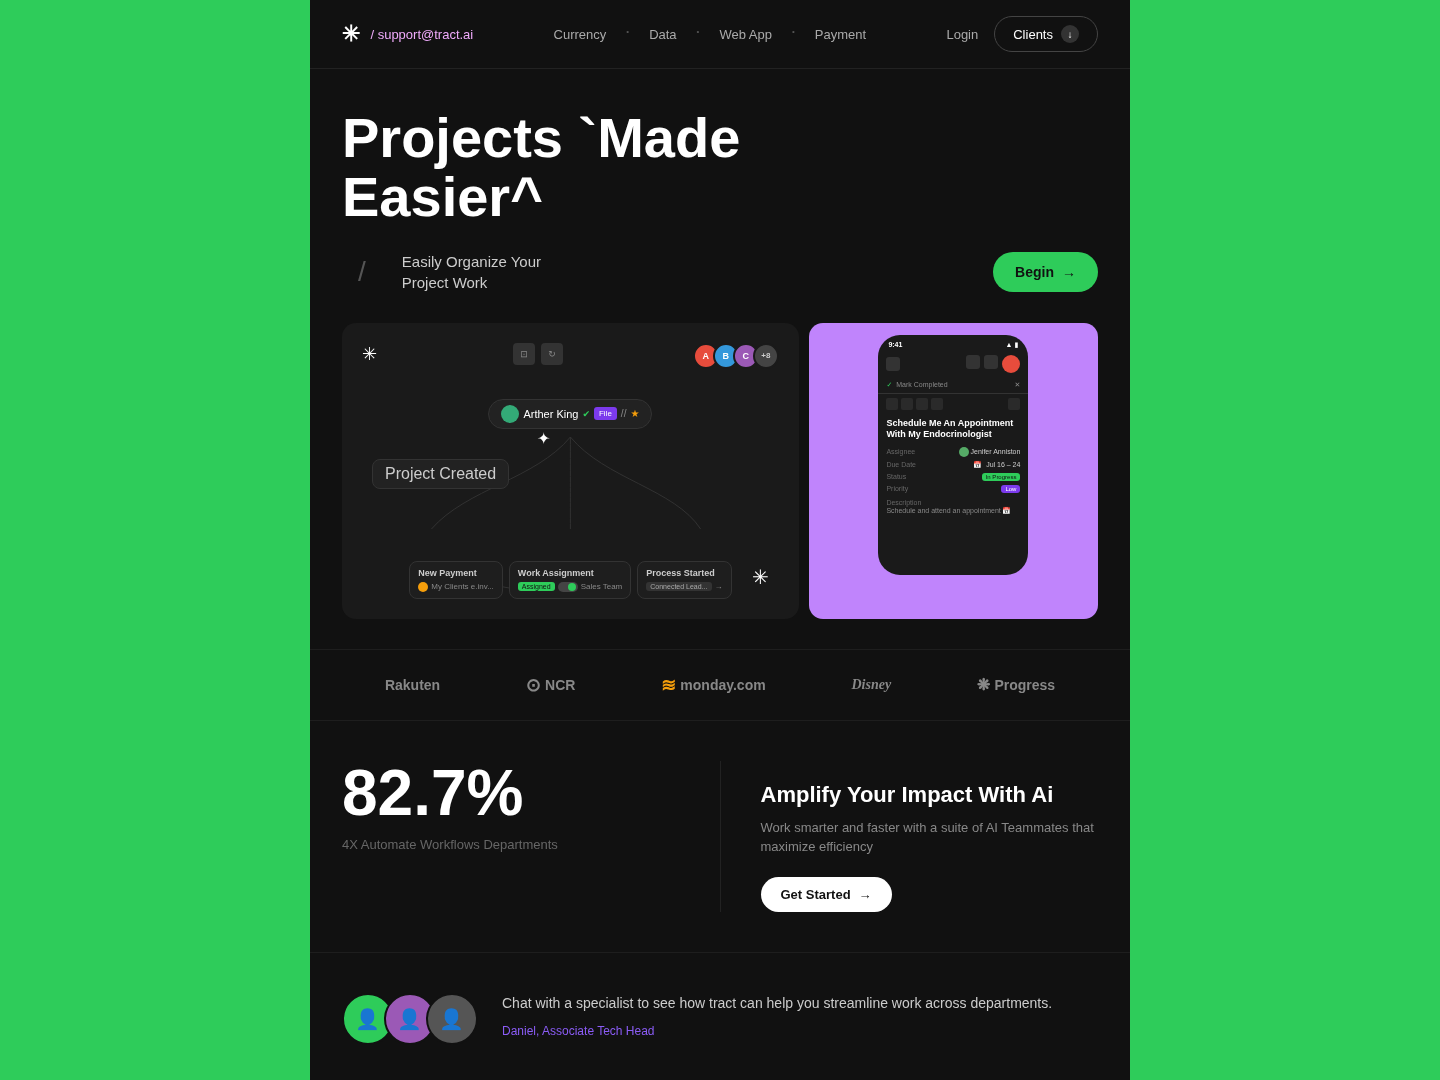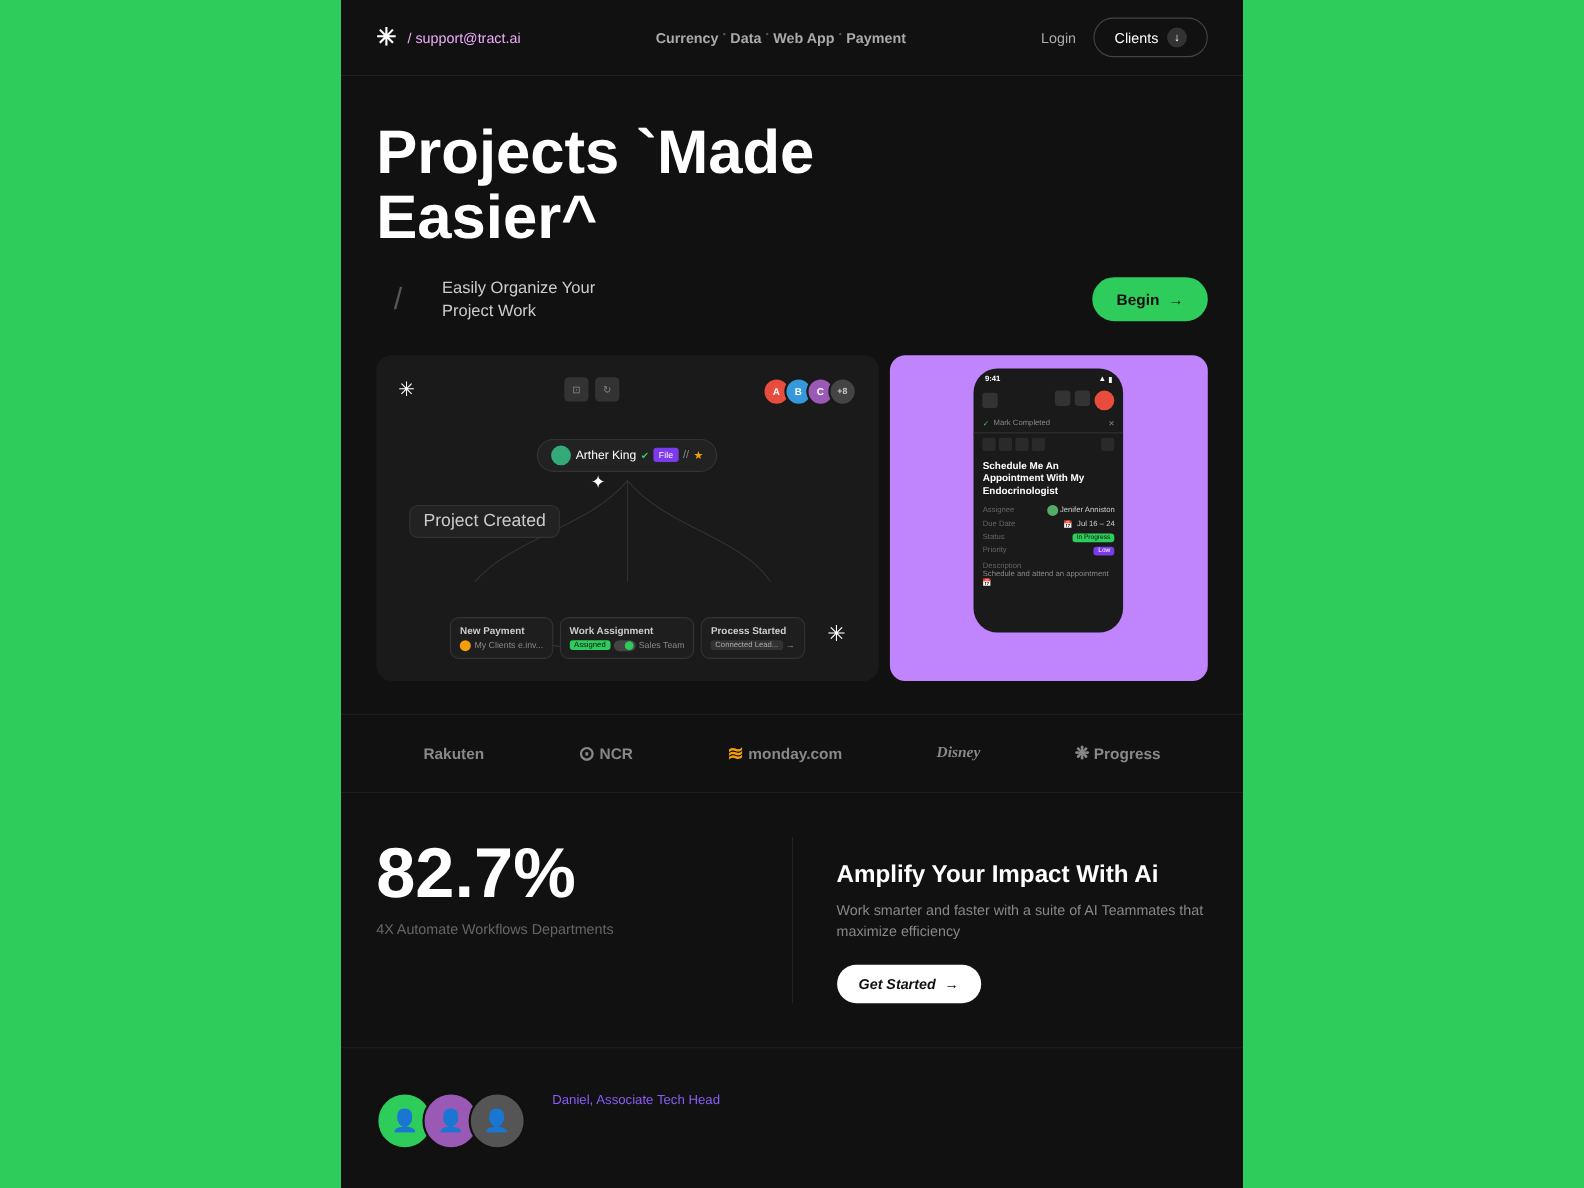"Currency" .nav-center { font-weight: bold -> none; gap: 4px -> 20px }
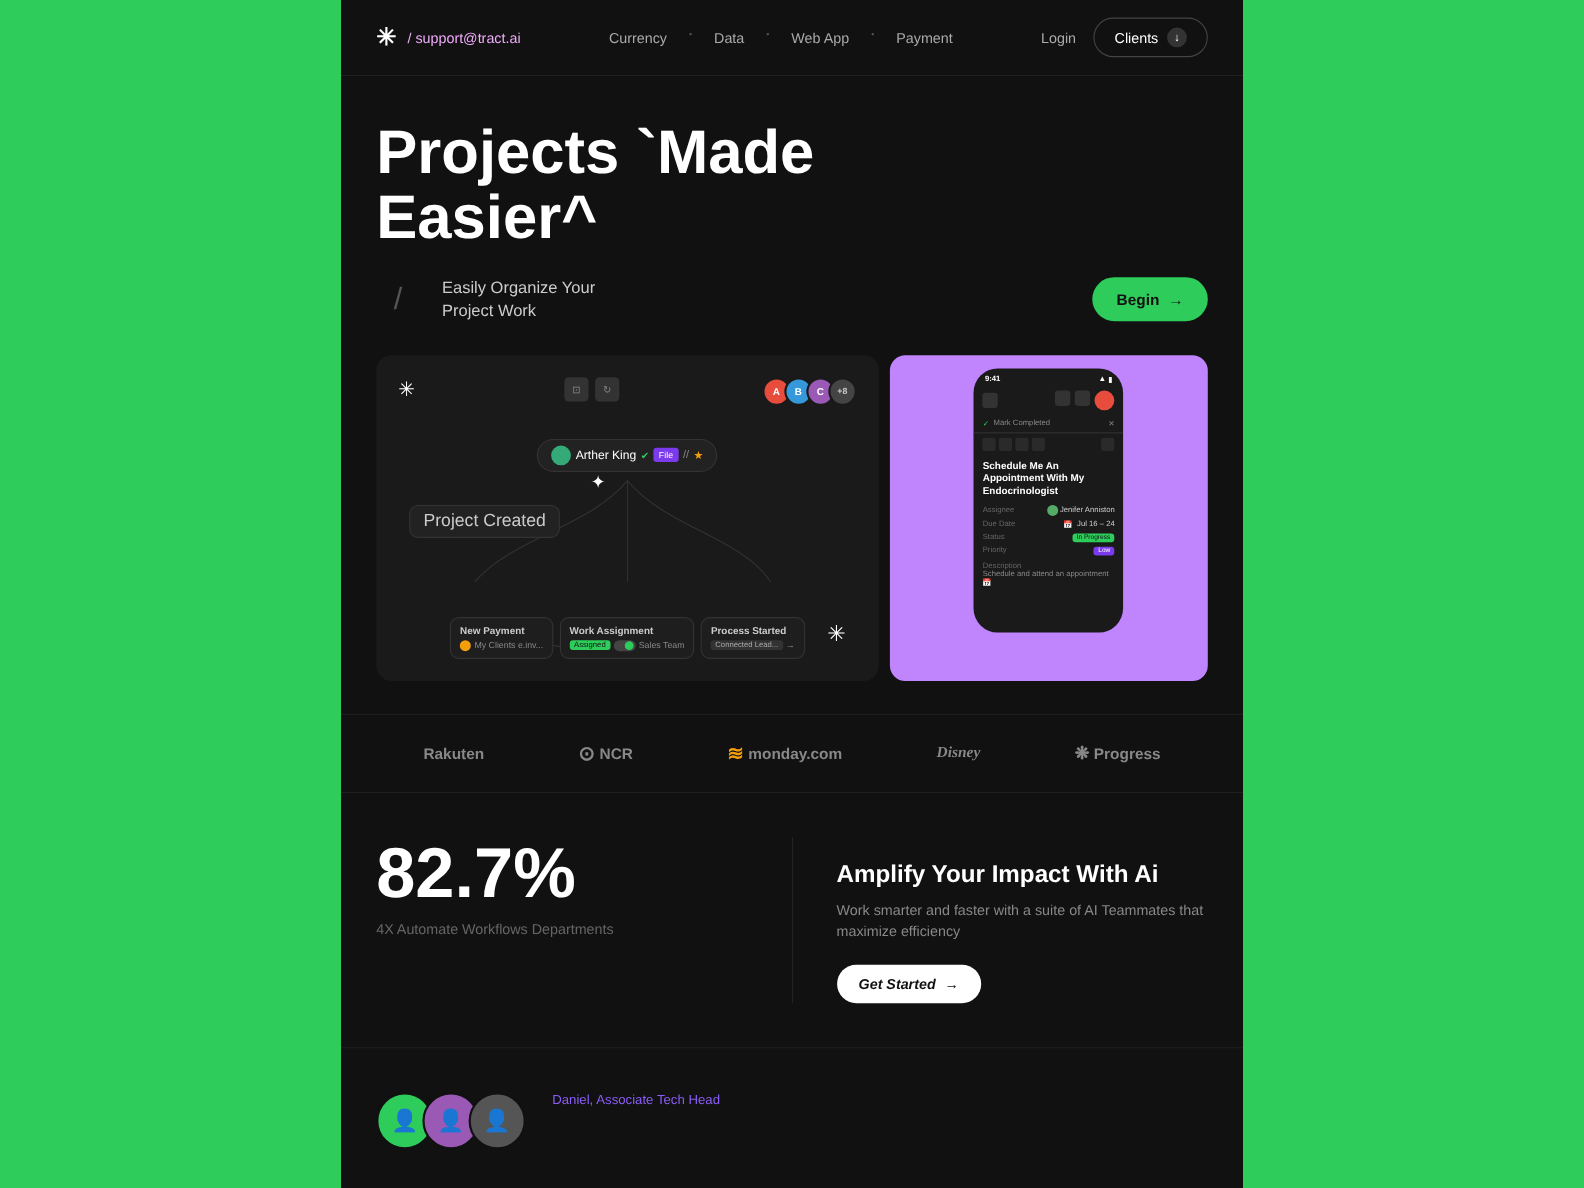"Schedule Me An Appointment With" .mobile-screen { width: 136px -> 150px }
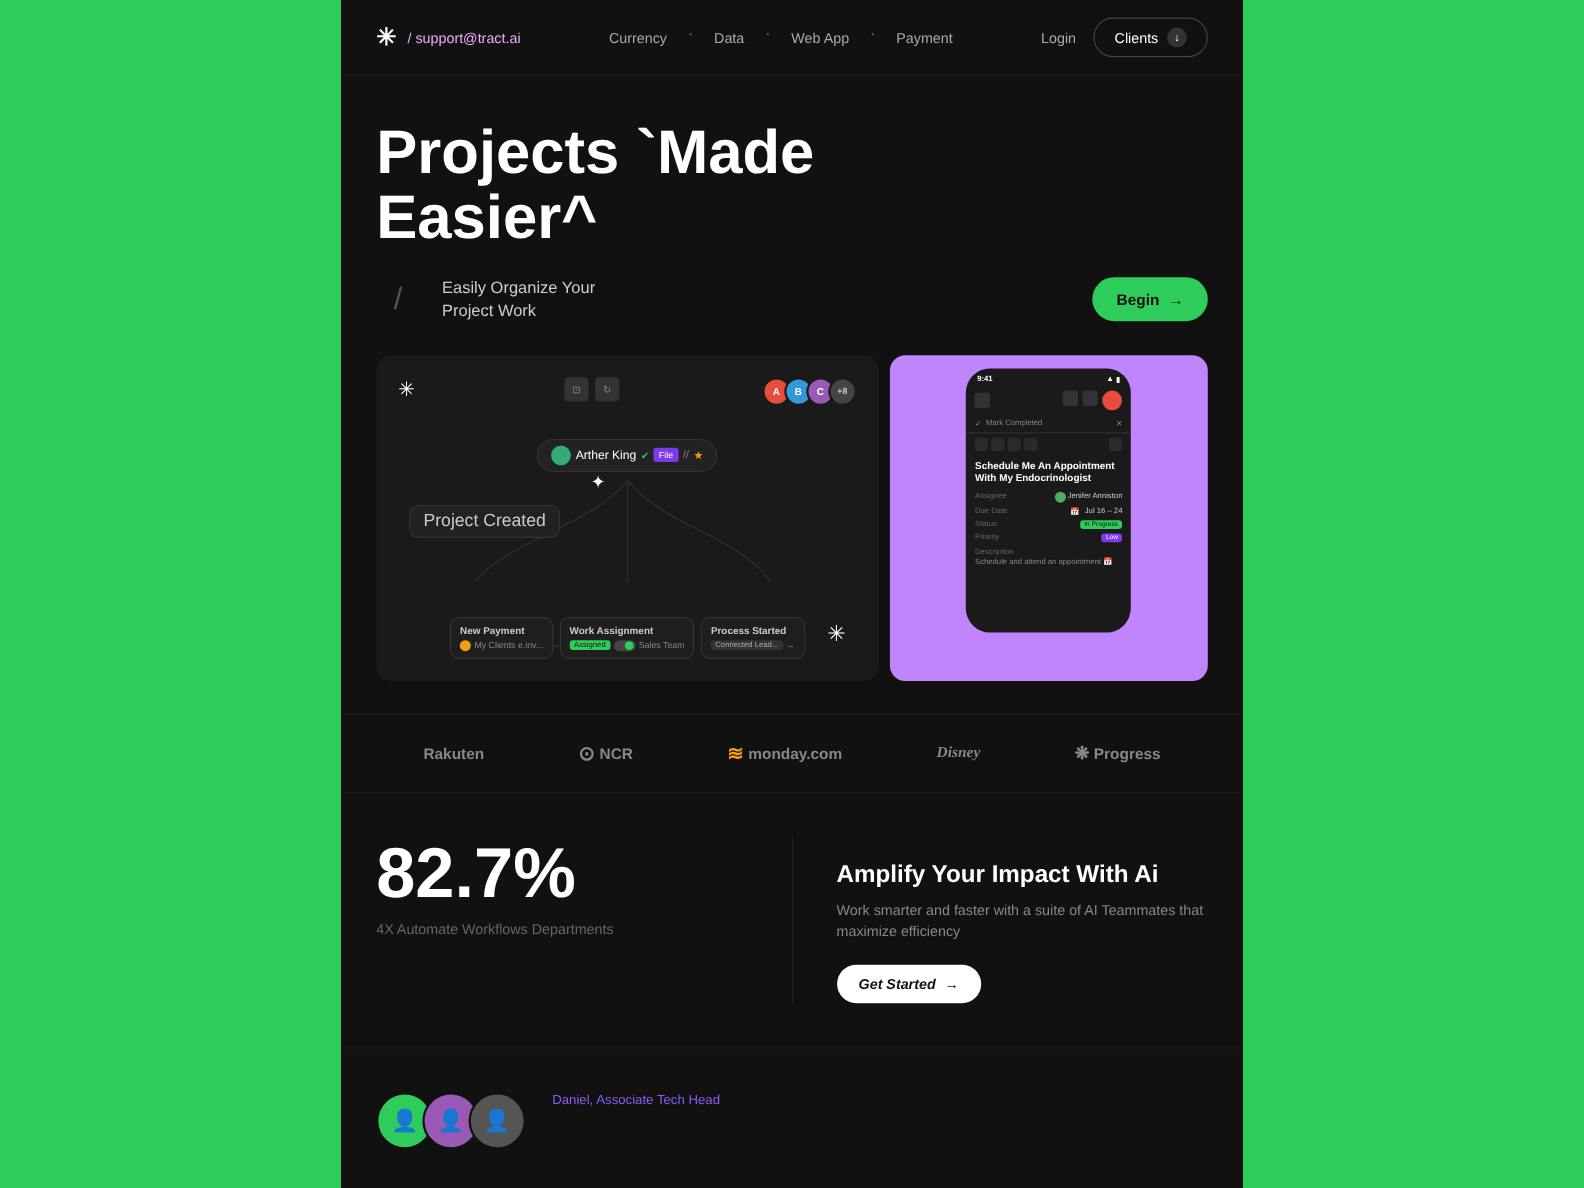"Get Started" .btn-get-started { font-style: italic -> none }
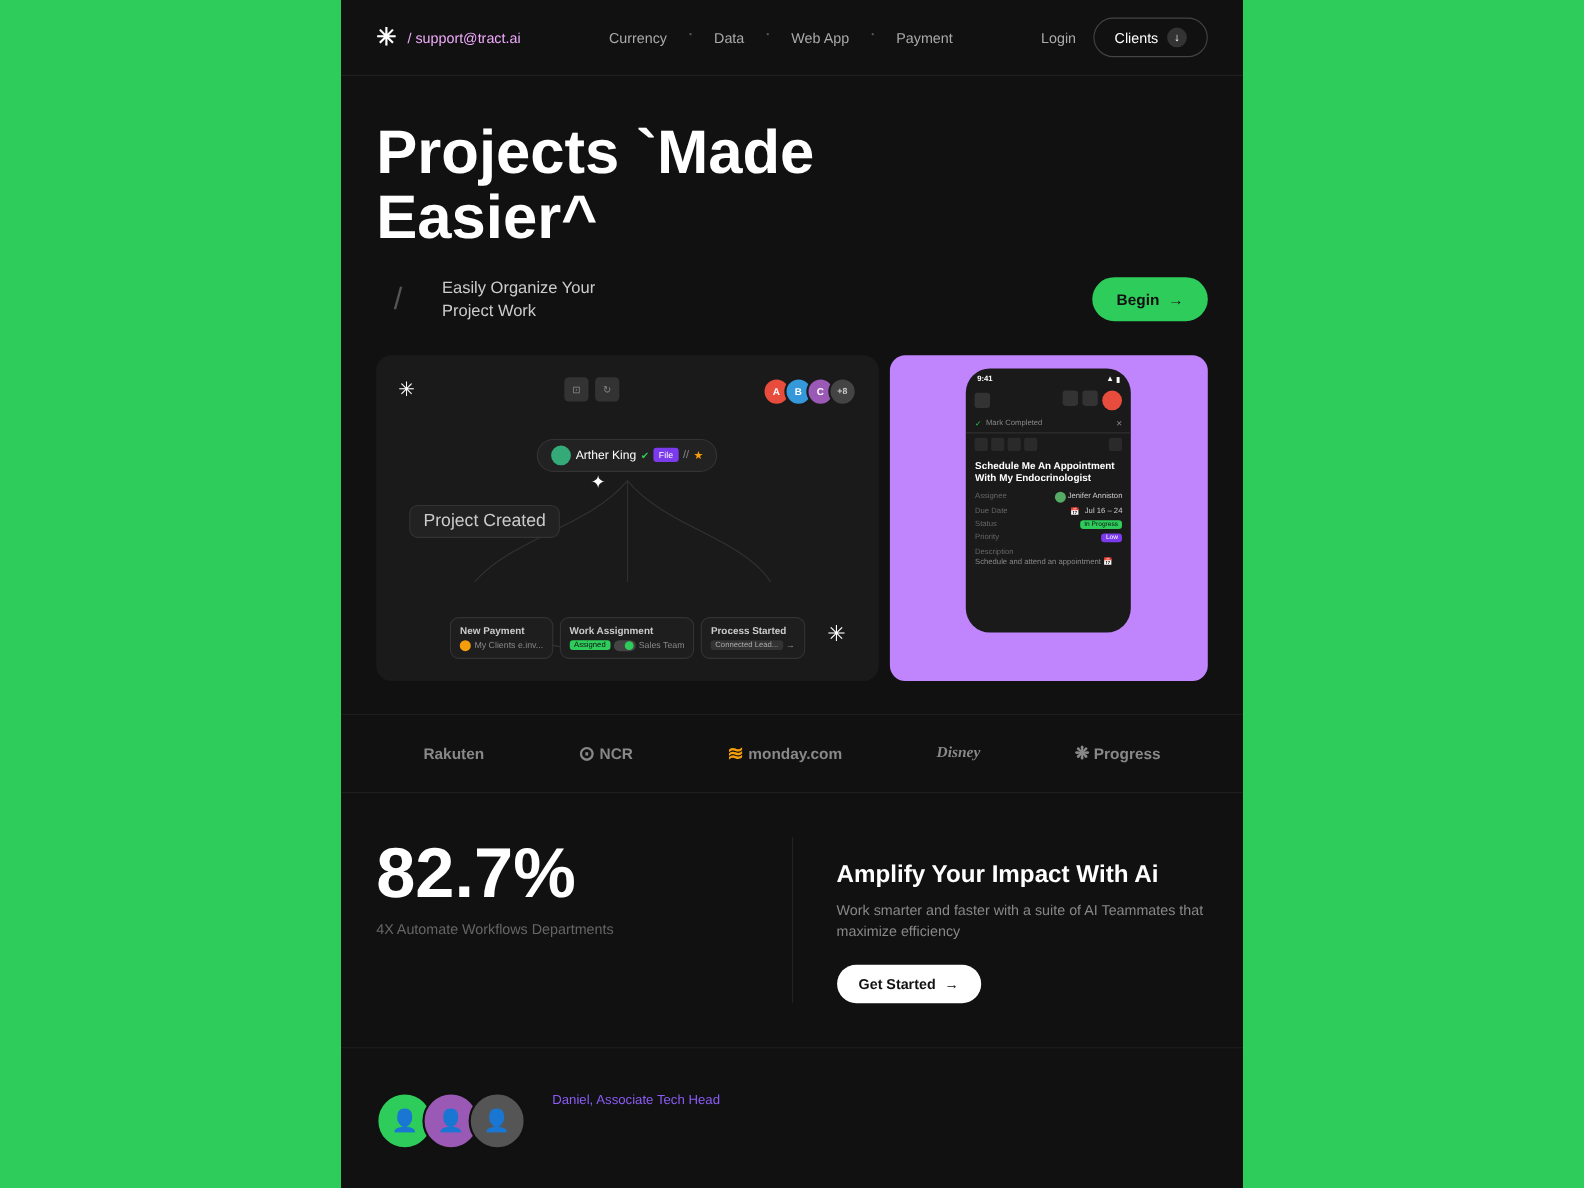"Chat with a specialist to" p.cta-main-text { html: none -> <p>Chat with a specialist to see how tract can help you streamline work across departments.</p> }
